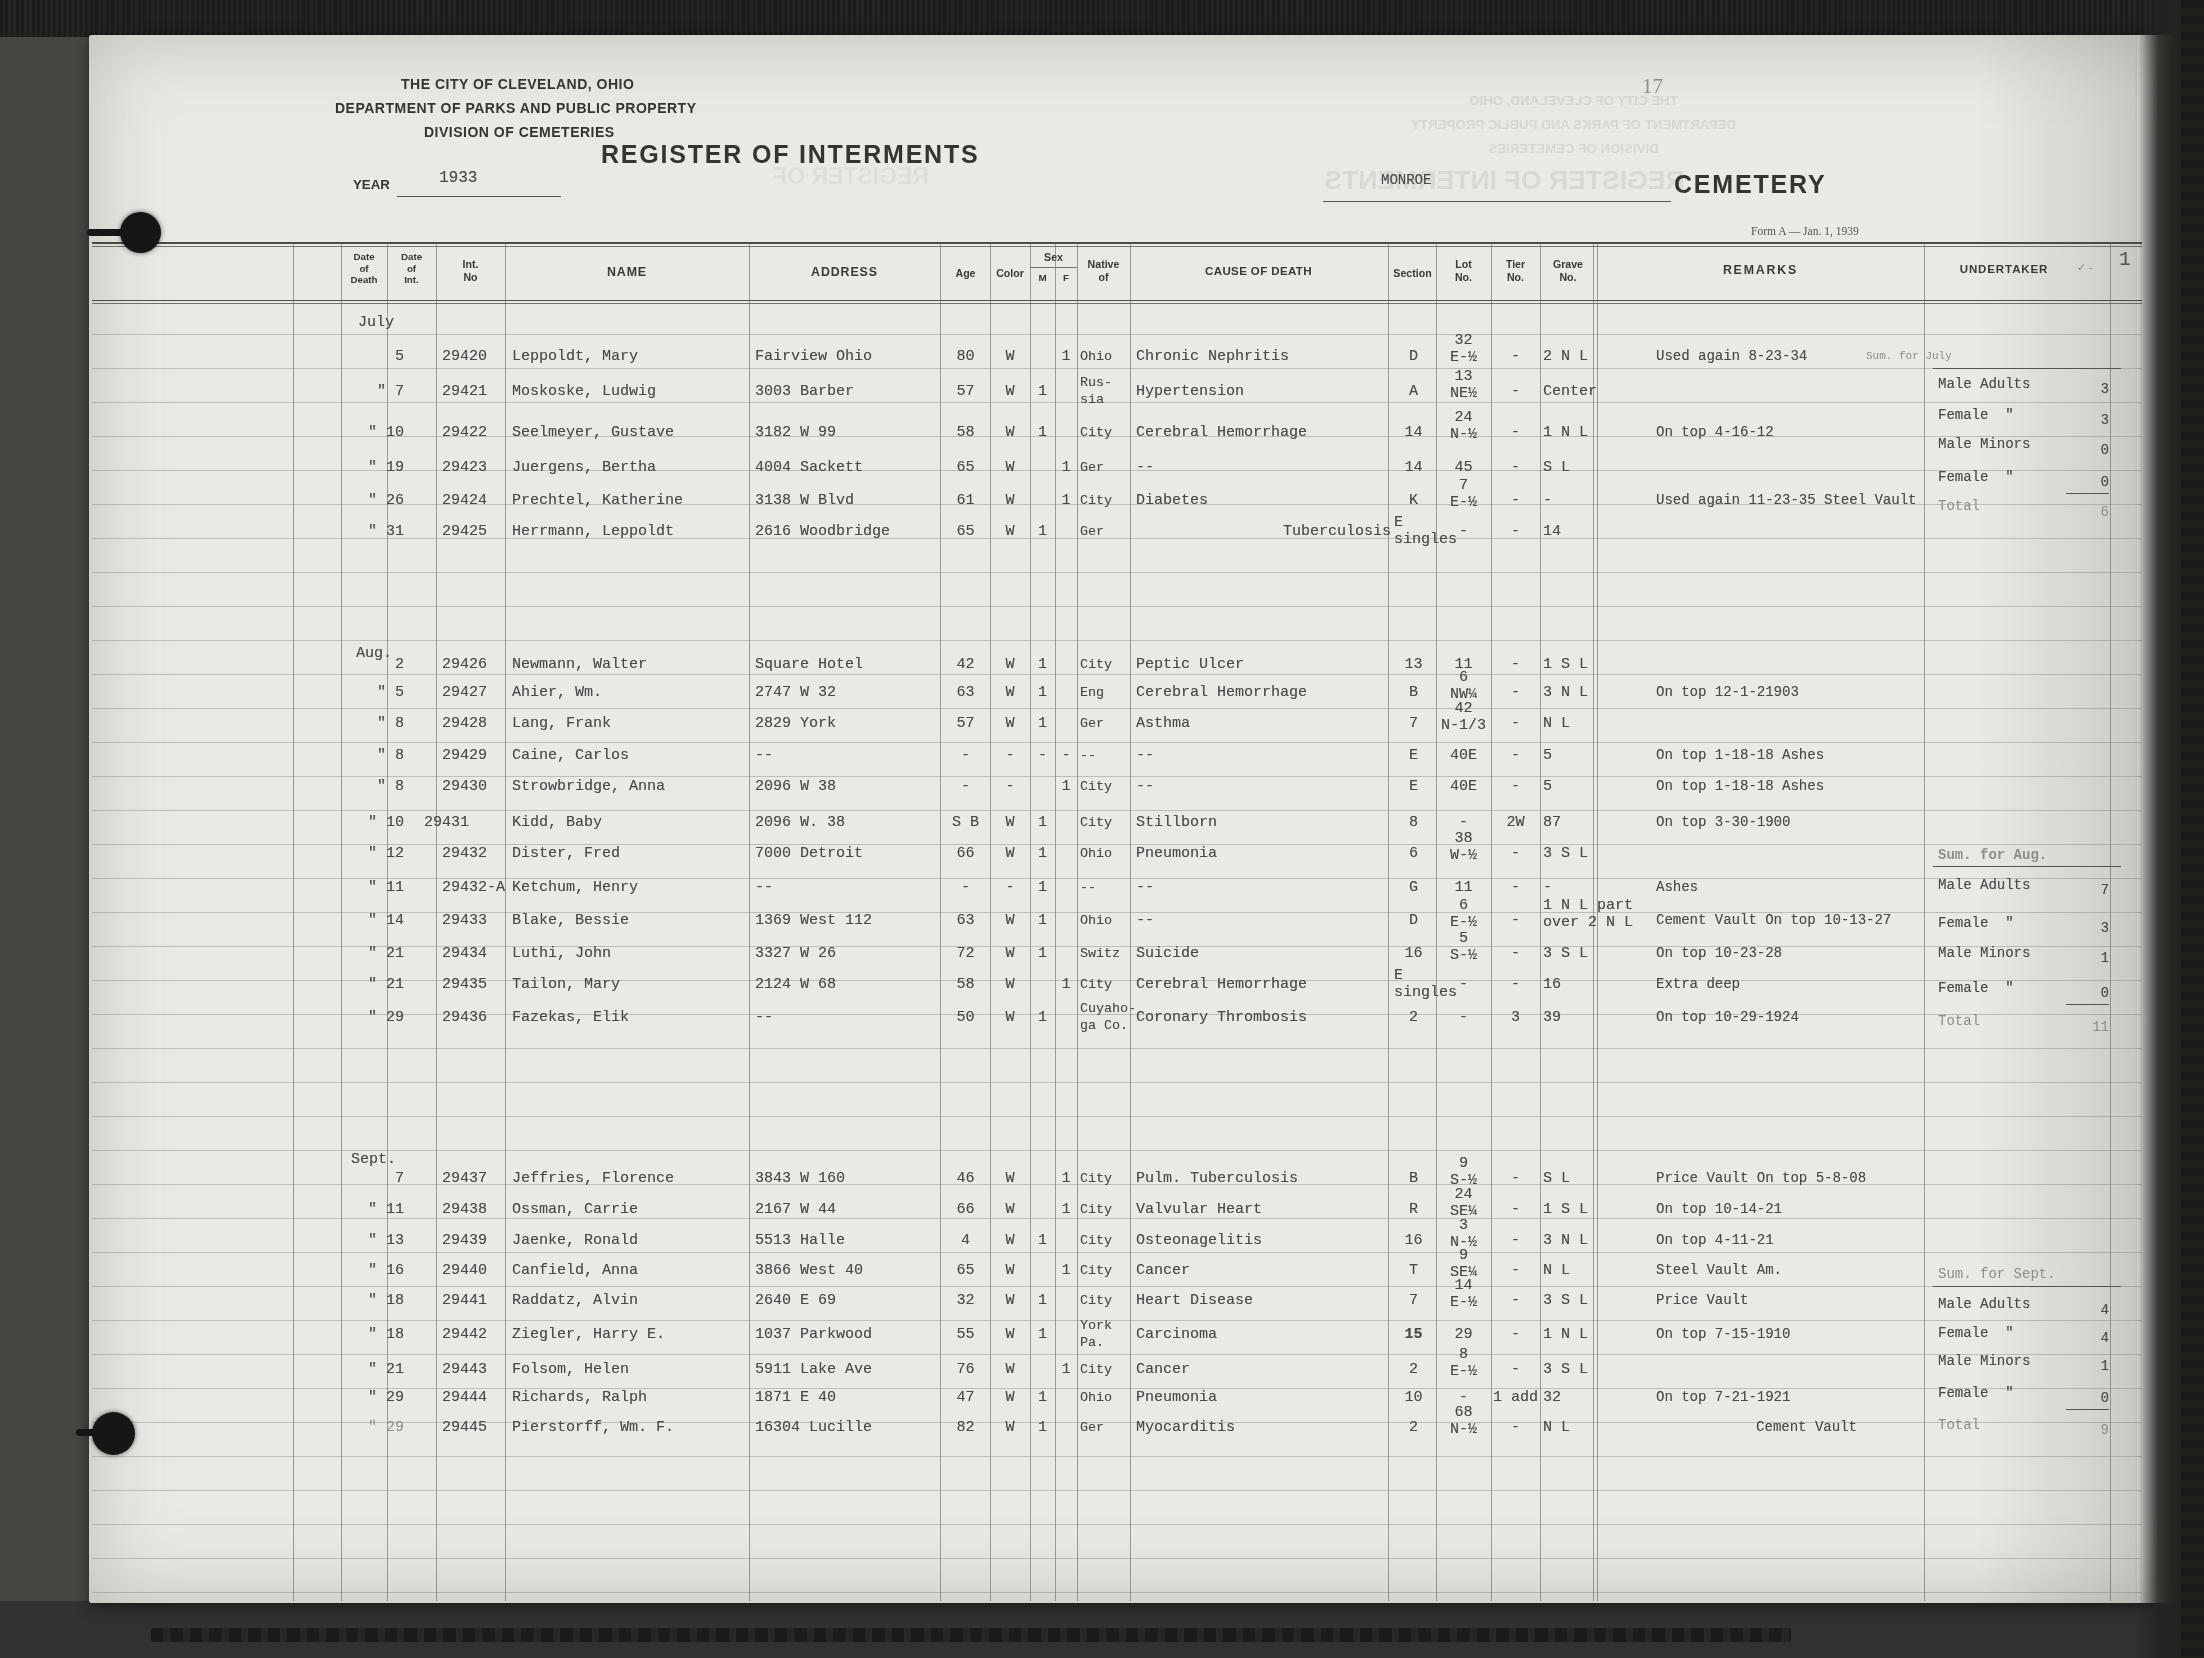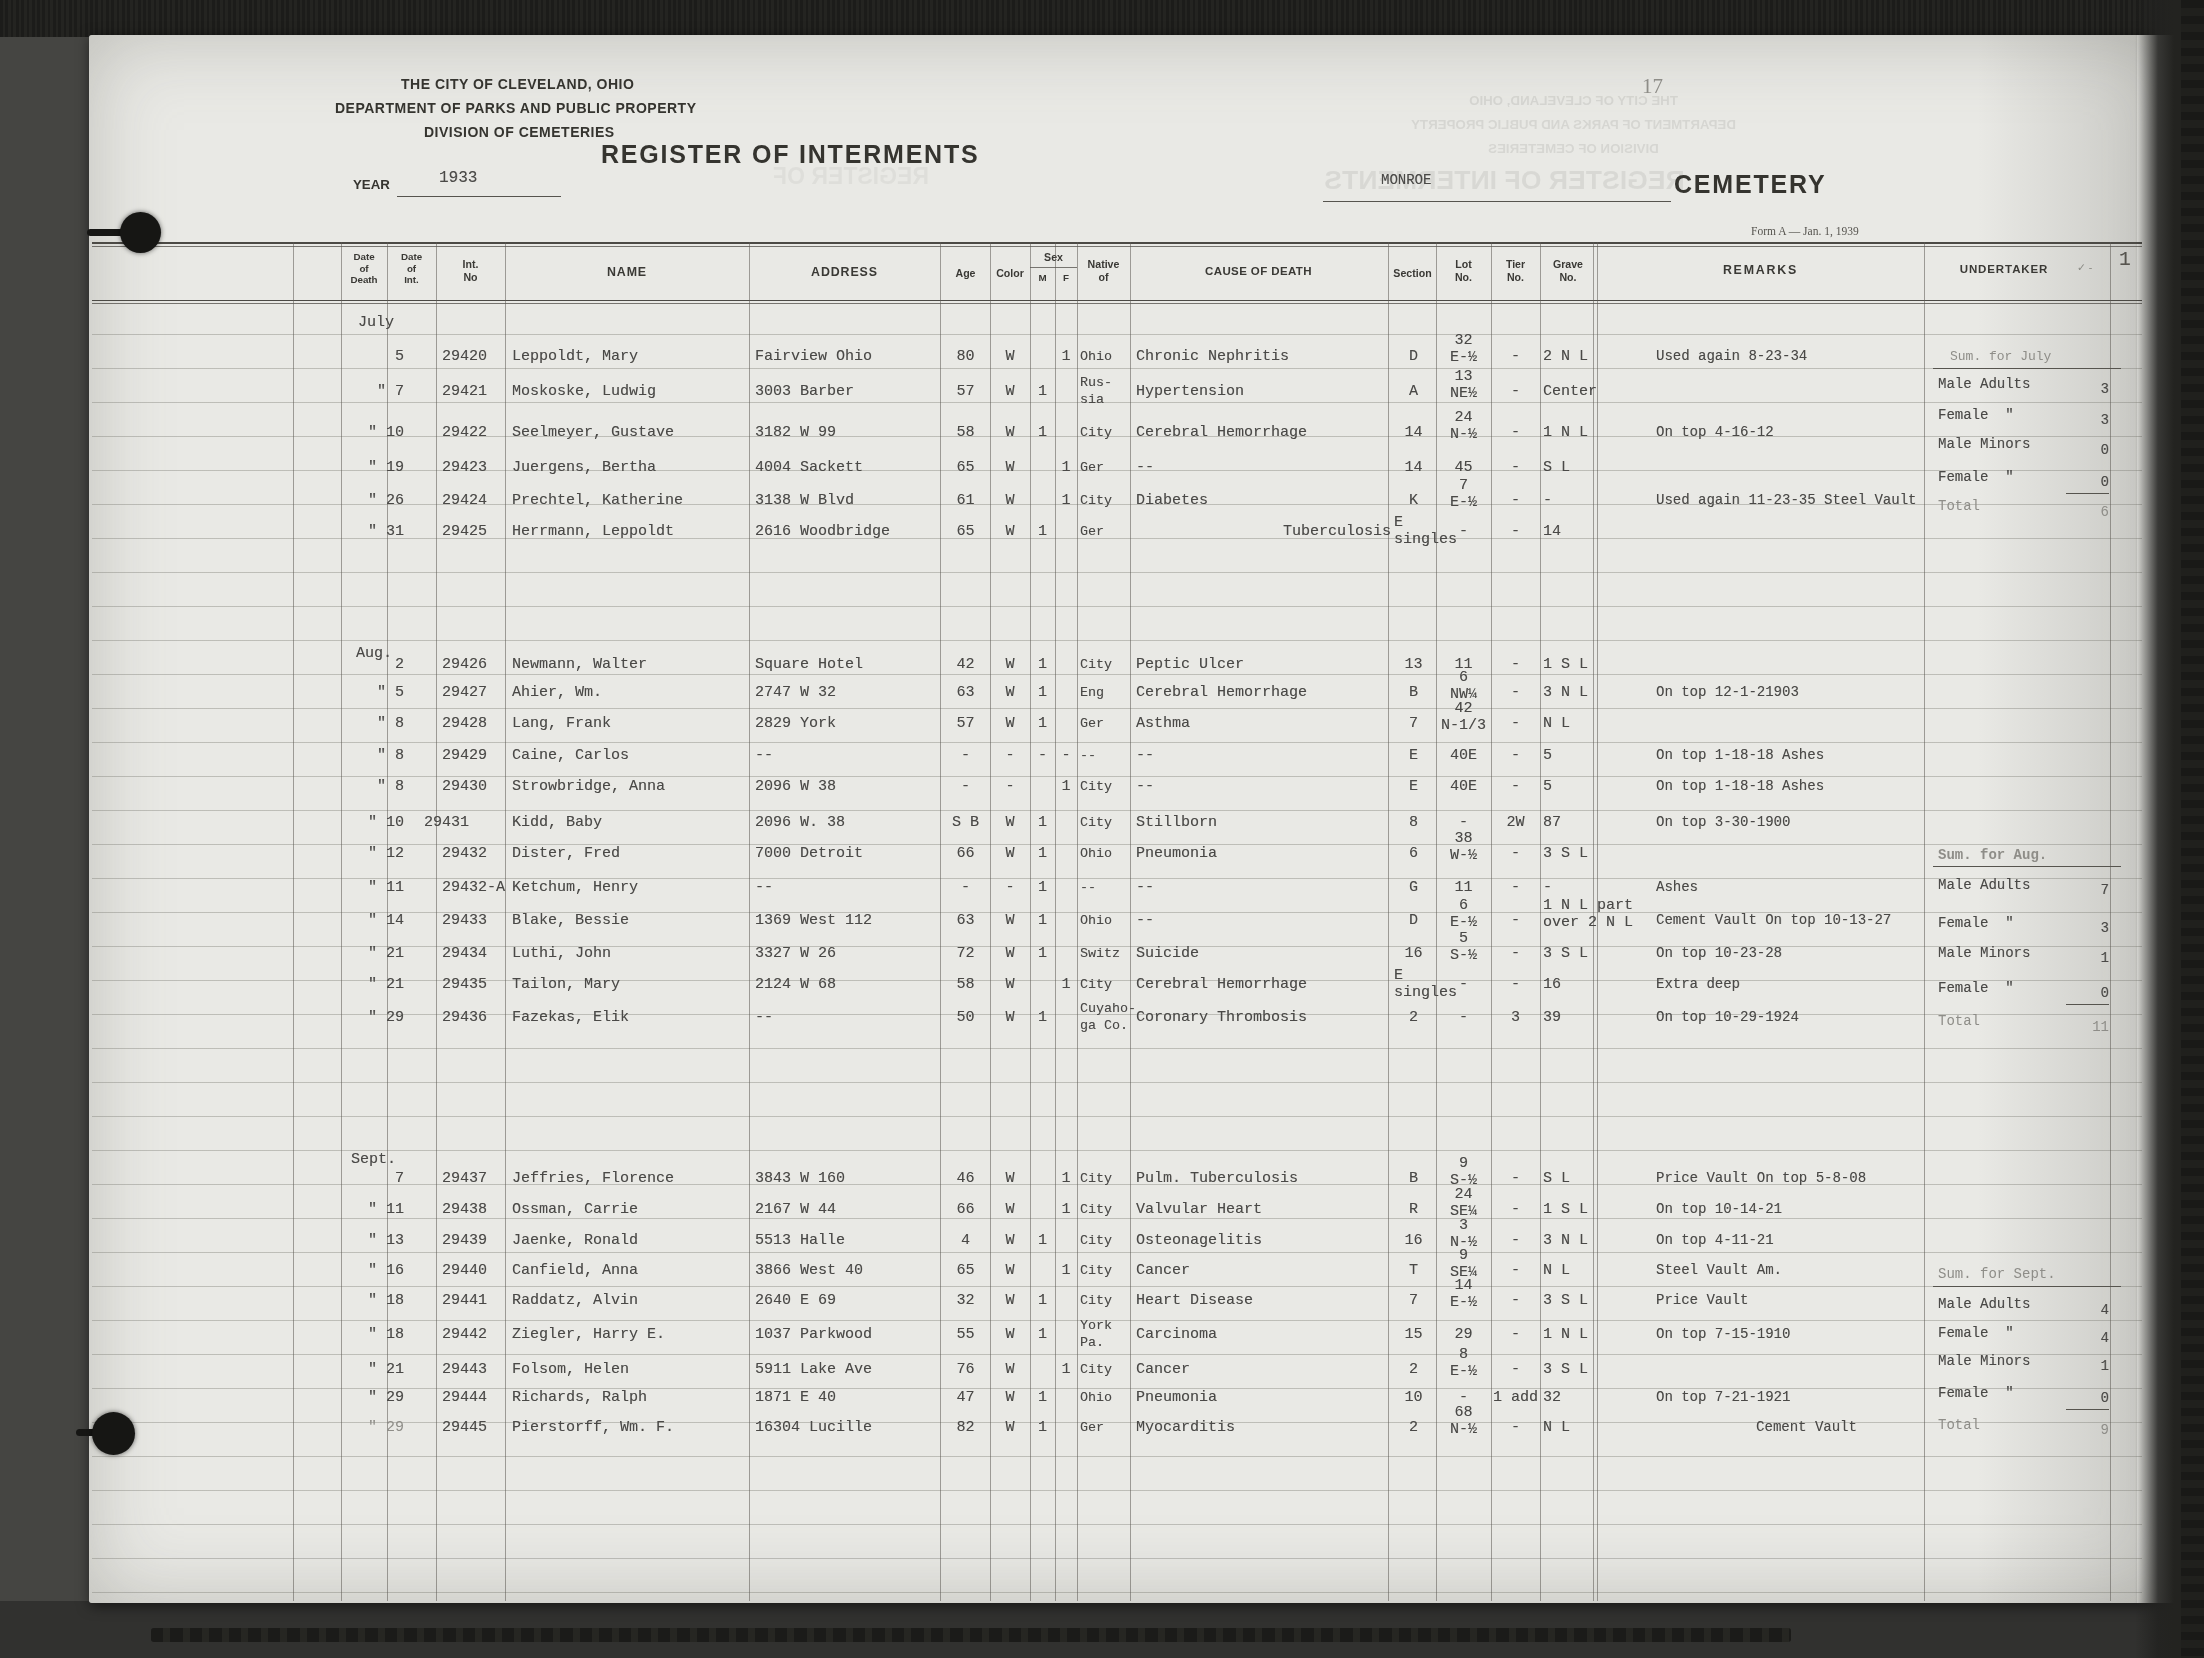"Sum. for July" div.t { font-size: 13px -> 11px; left: 1950px -> 1866px }
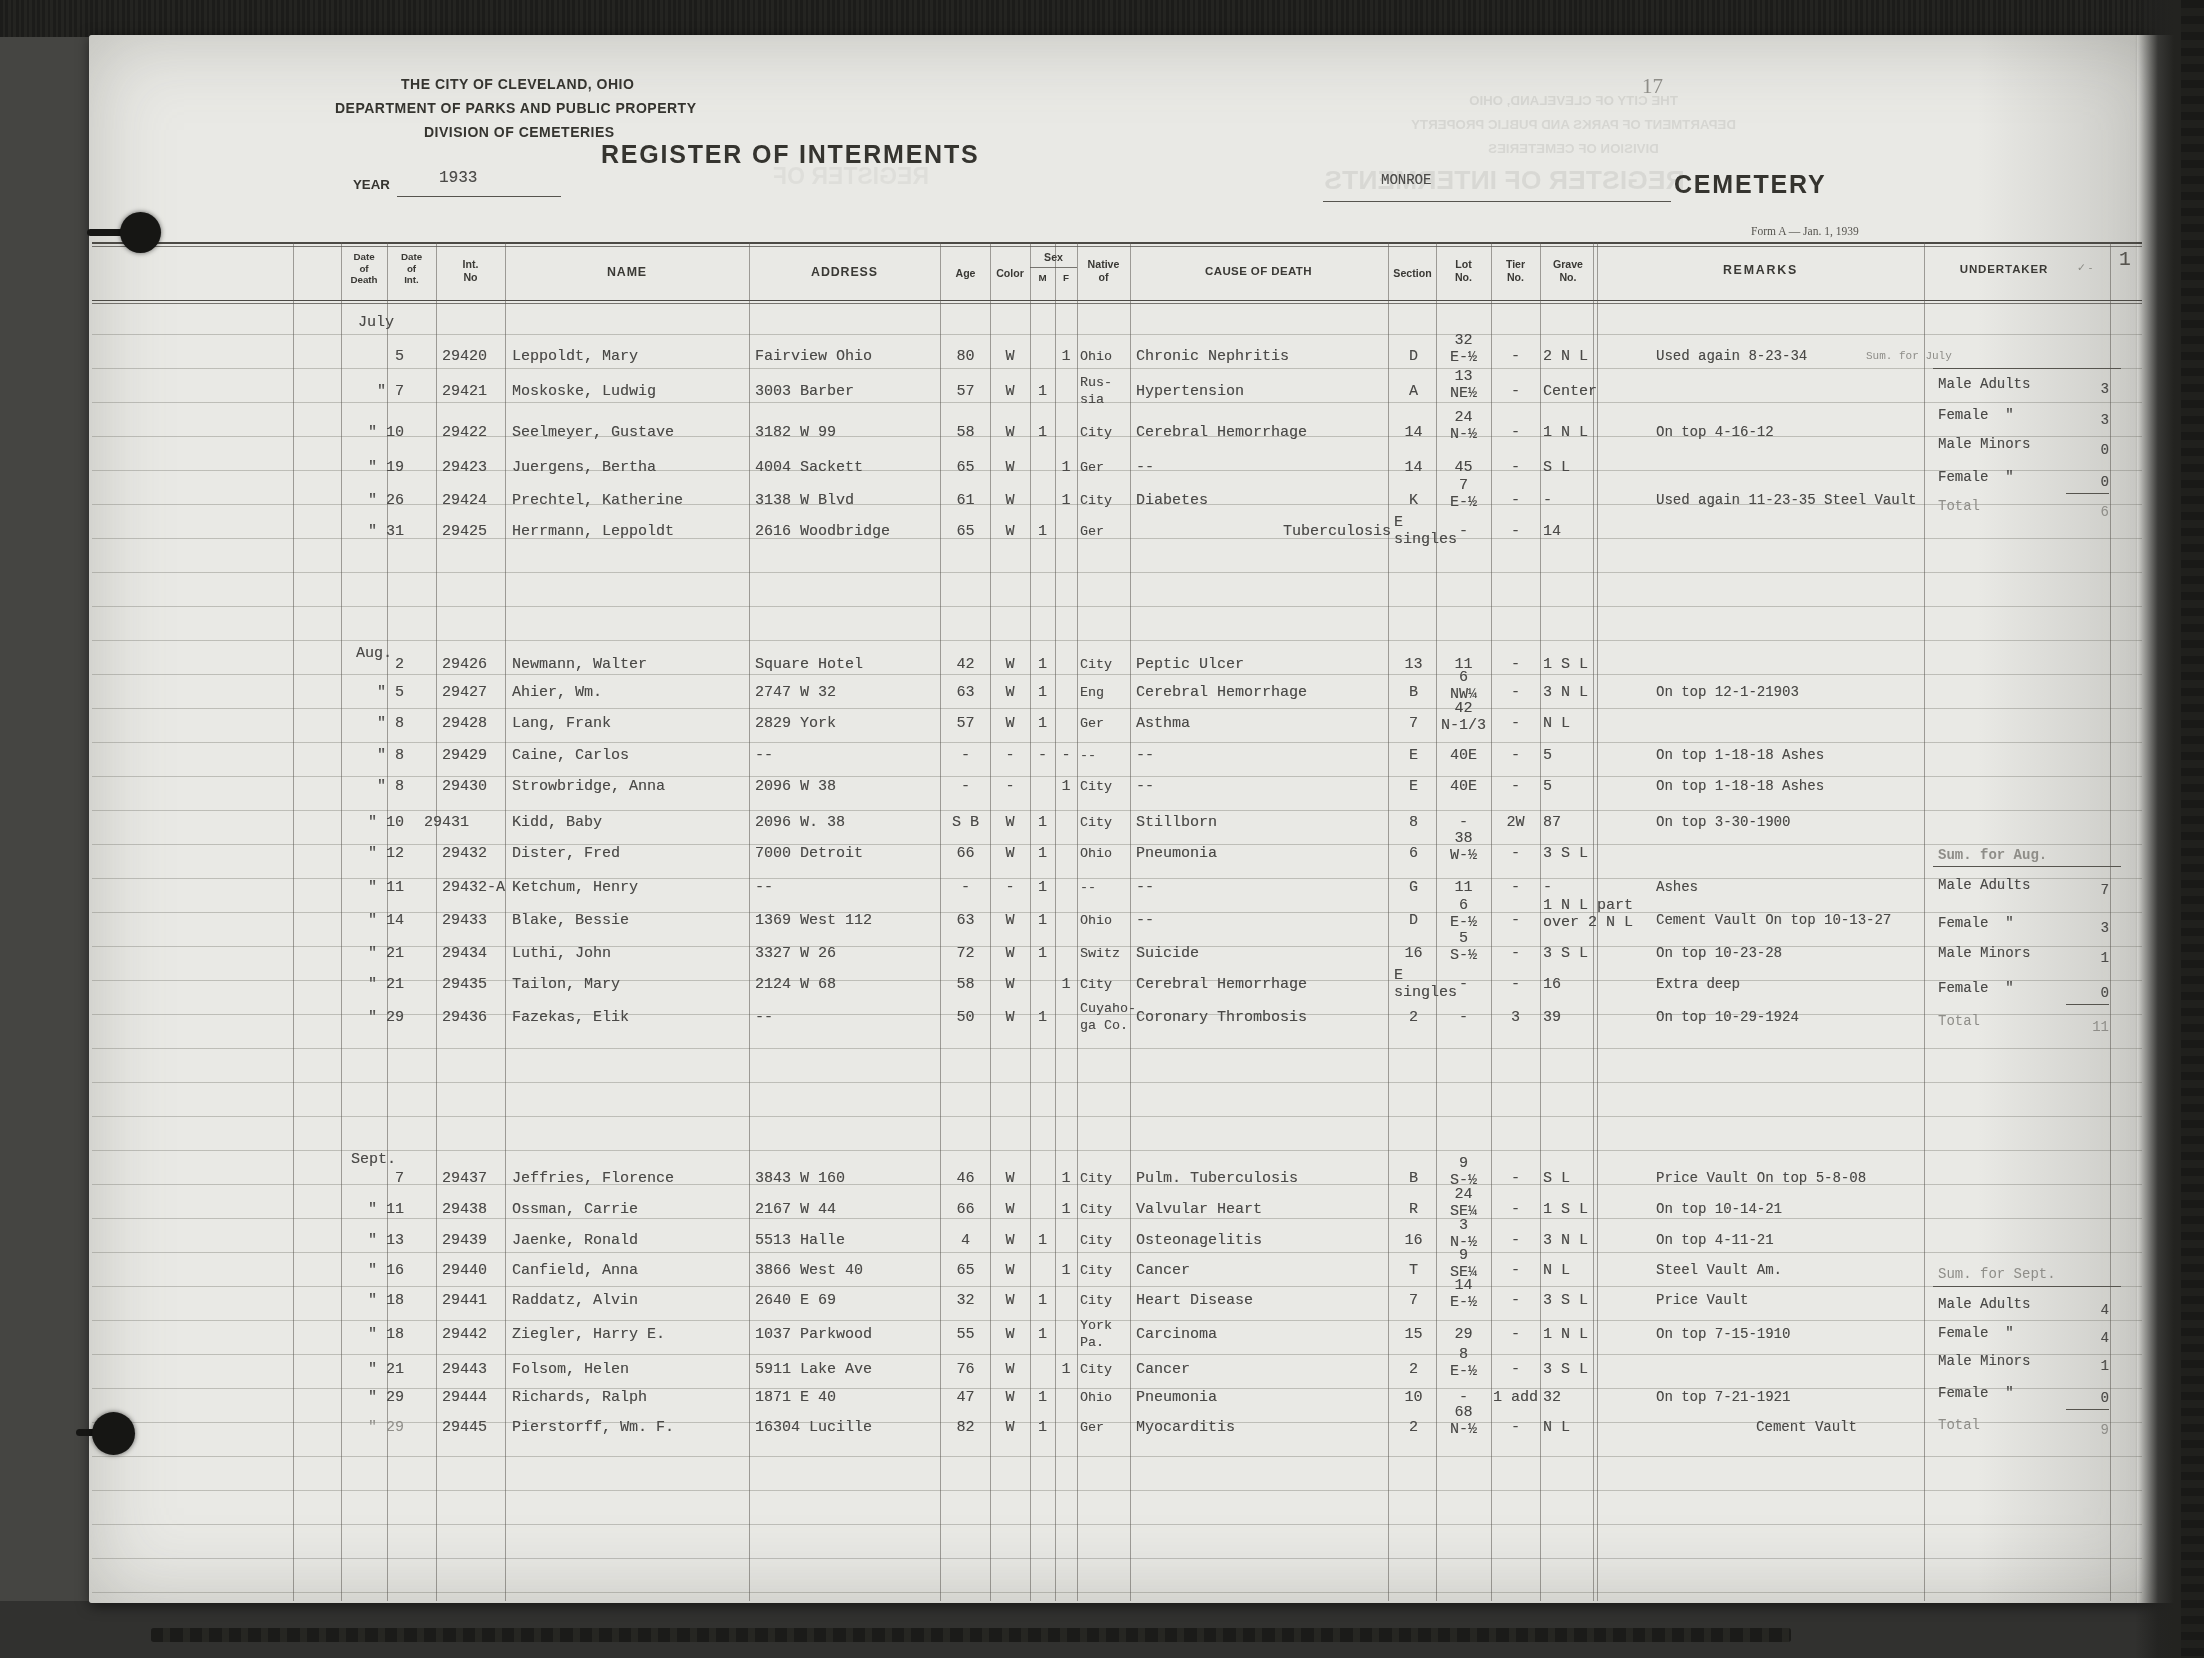"15" div.t { font-weight: none -> bold }
